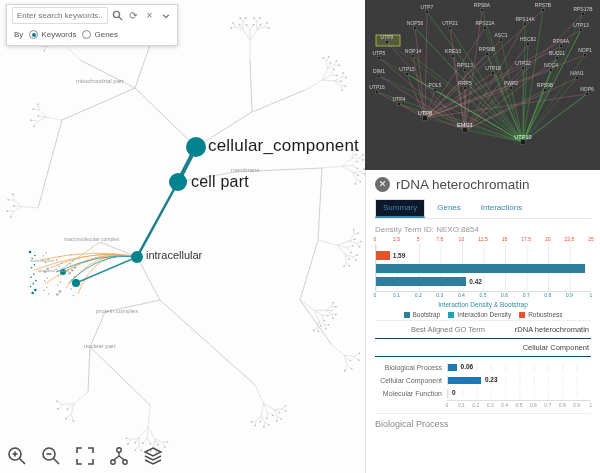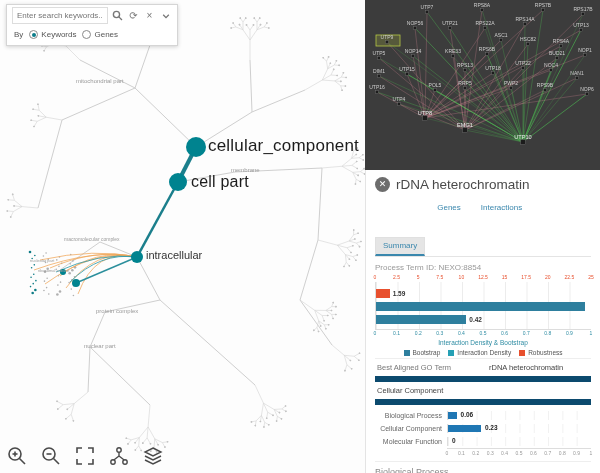"Summary" .tab.active { background: #e5e5e5 -> #0f172a; margin-top: 38px -> none }
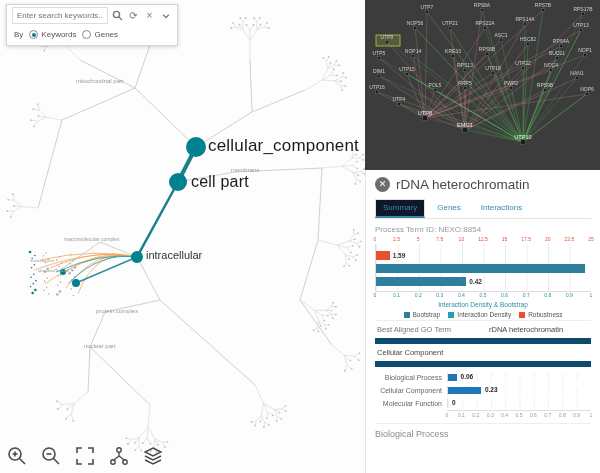"Process Term ID: NEXO:8854" div.term-id { text: Process -> Density }
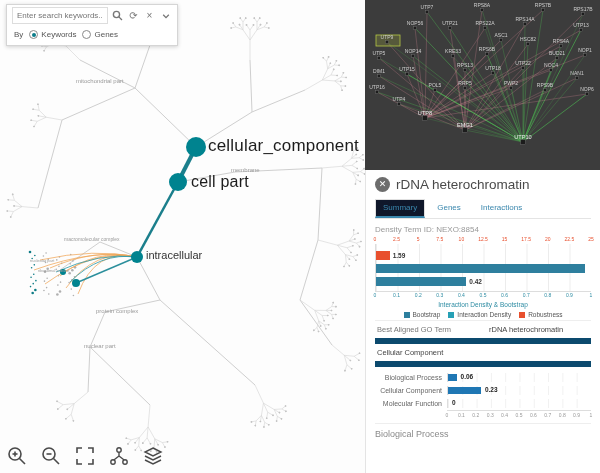"Best Aligned GO Term" .go-row { border-bottom: 6px solid #0c4a6e -> 1px solid #0c4a6e; text-align: none -> right }
